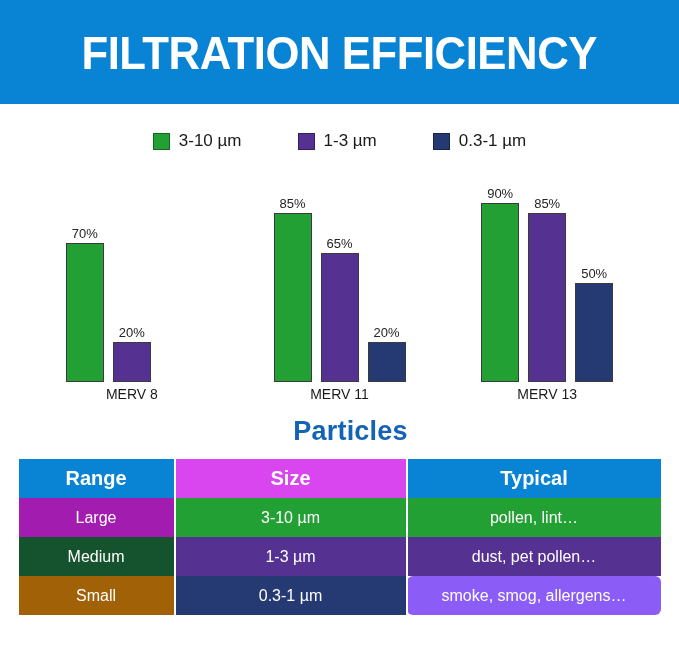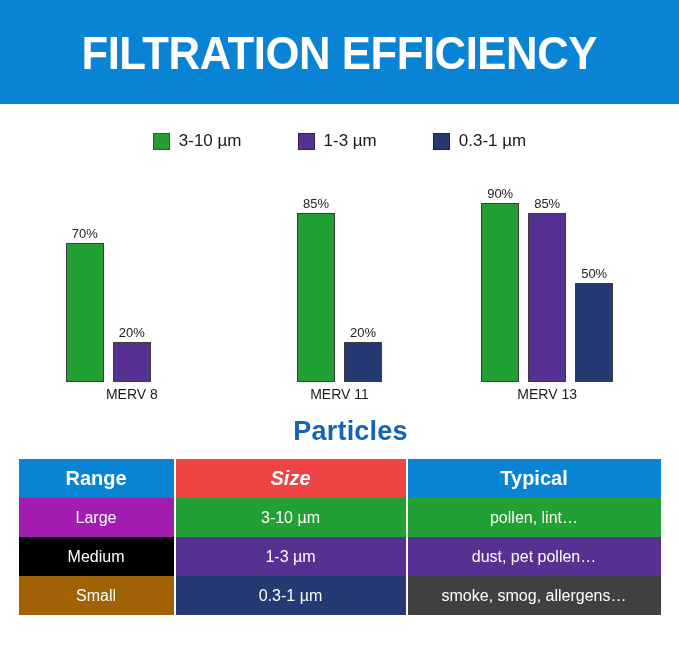"65%" div.bar-slot { html: none -> <div> <span>65%</span> <div></div> </div> }
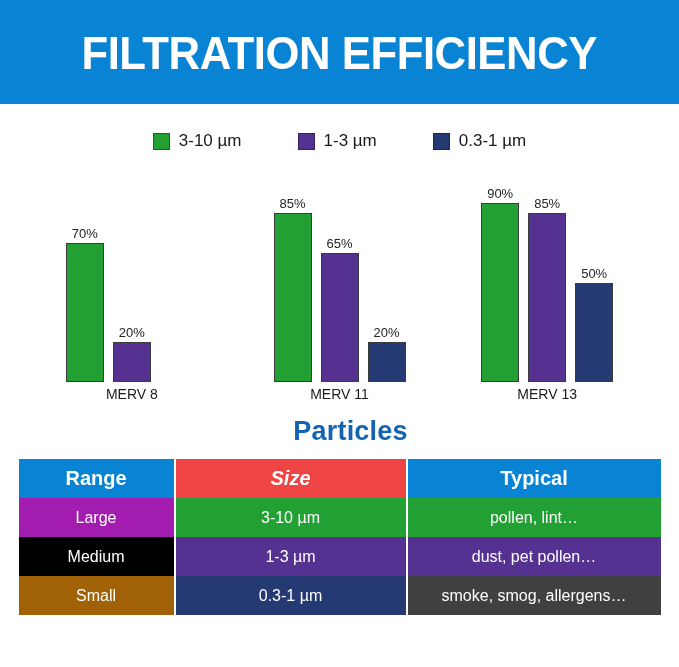"Size" th.col-size { background: #ef4444 -> #d946ef; font-style: italic -> none }
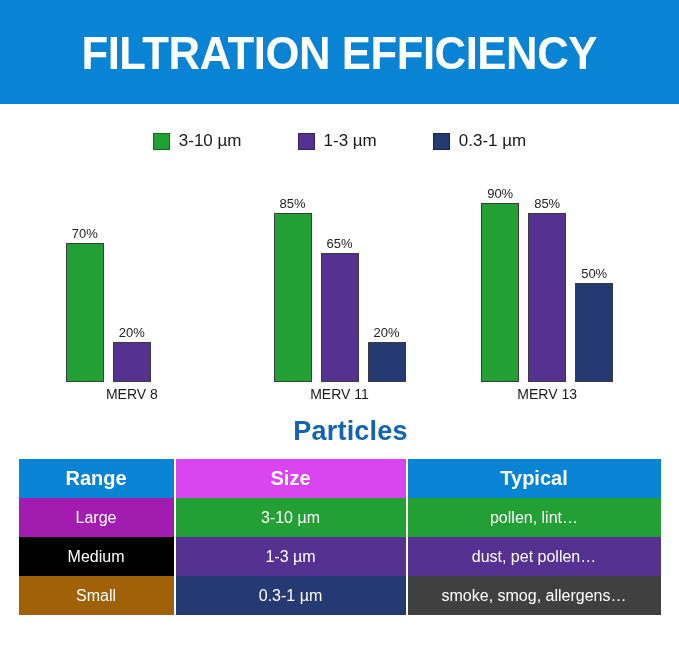"Medium" td.col-range { background: #000000 -> #14532d }
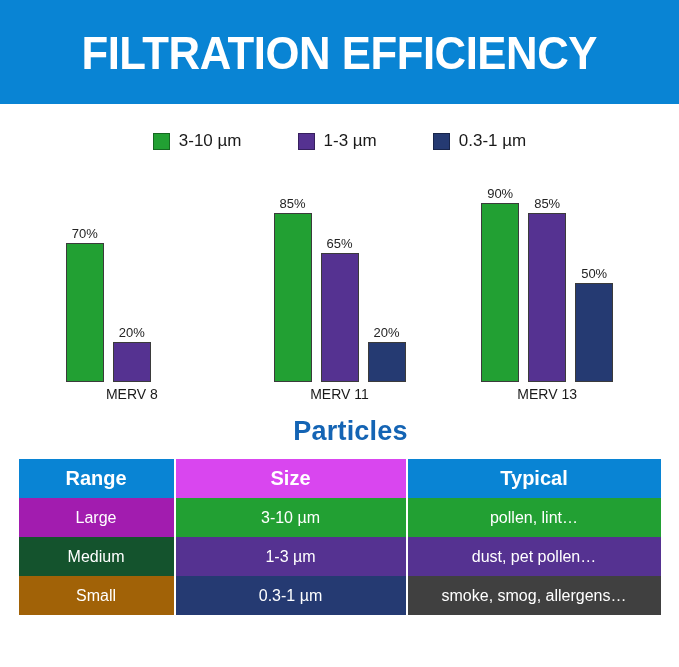"smoke, smog, allergens…" td.col-typical { background: #404040 -> #8b5cf6; border-radius: none -> 6px }
